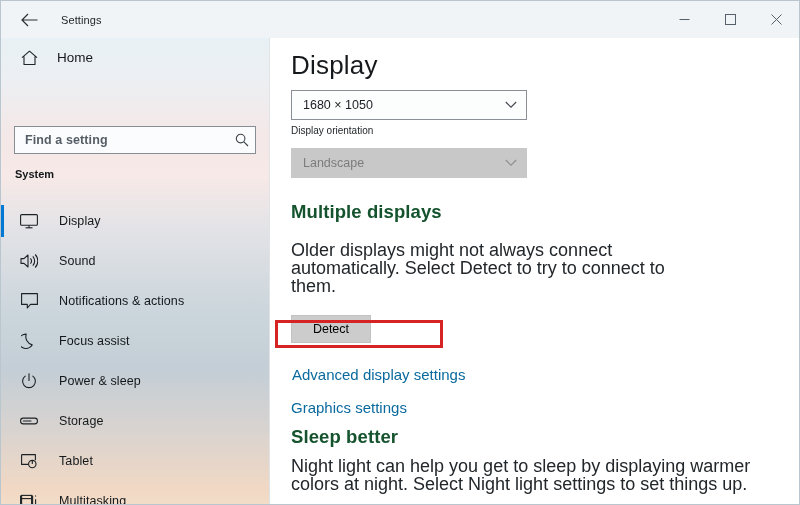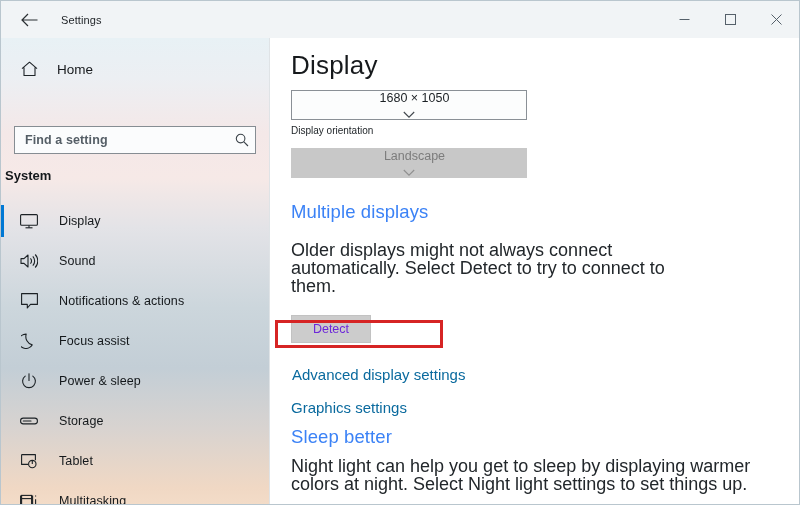"Home" .home-row { align-items: center -> flex-start }
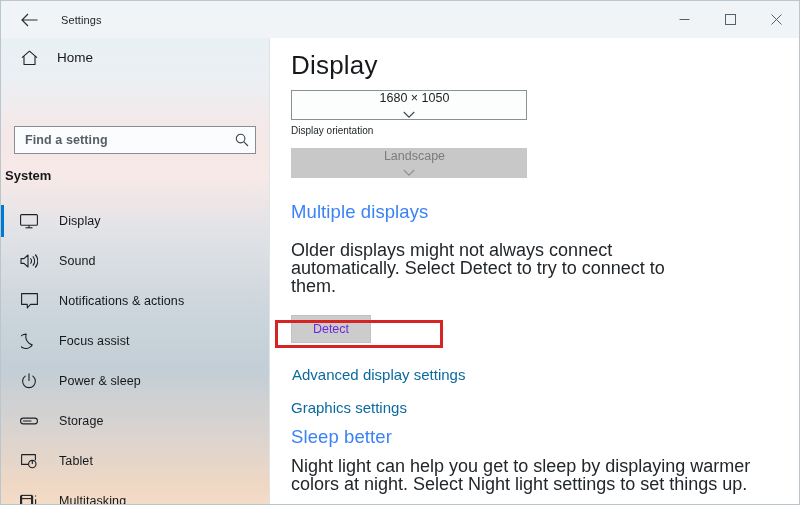"1680 × 1050" .combo { flex-direction: column -> none }
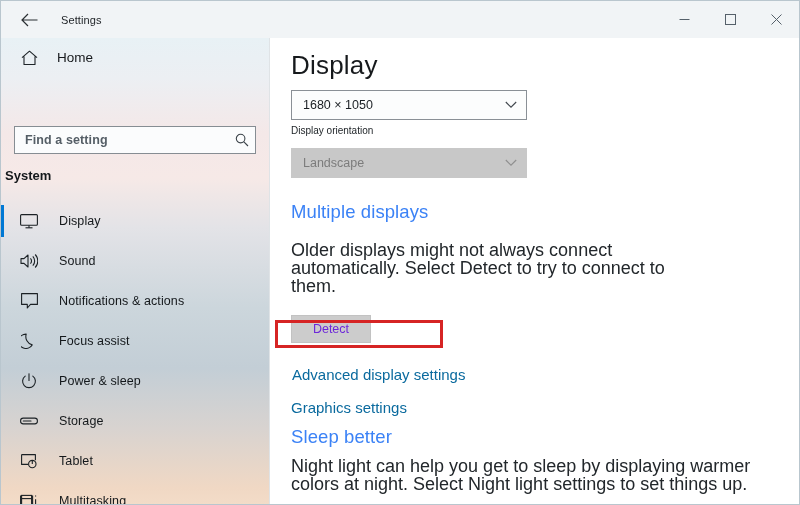"System" .group-title { font-size: 13px -> 11px; left: 4px -> 14px }
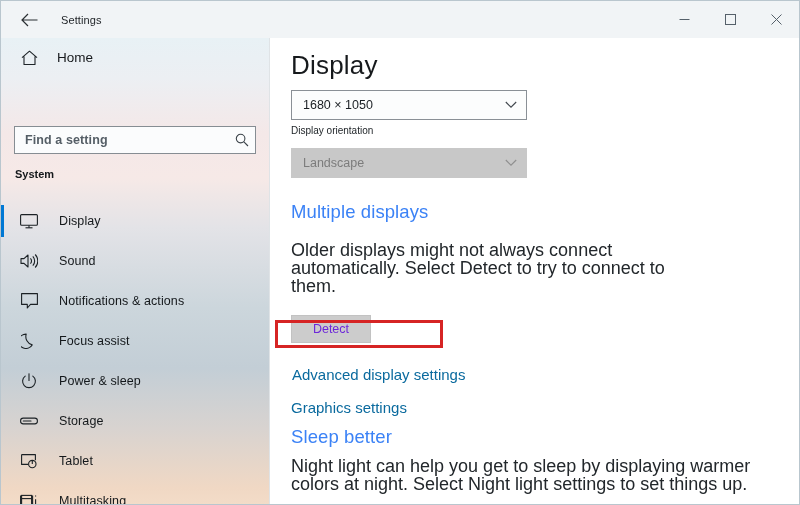"Multiple displays" .section-h { color: #3b82f6 -> #14532d; font-weight: 400 -> 700 }
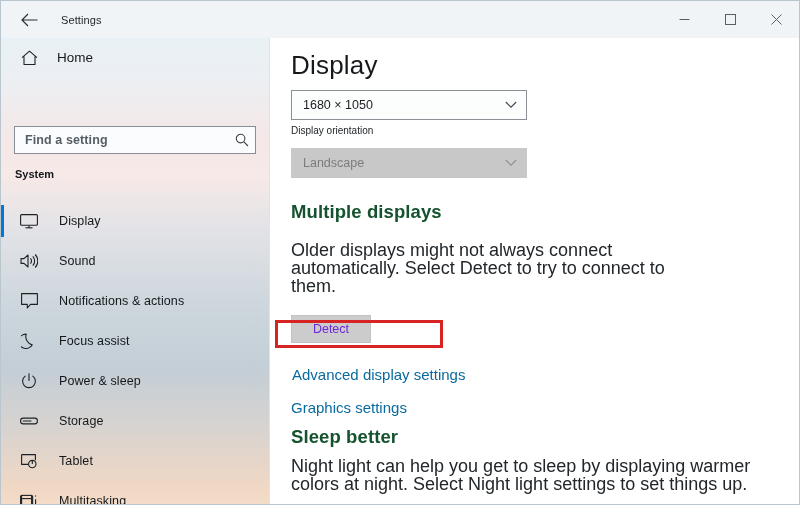"Detect" .btn { color: #6d28d9 -> #000000 }
